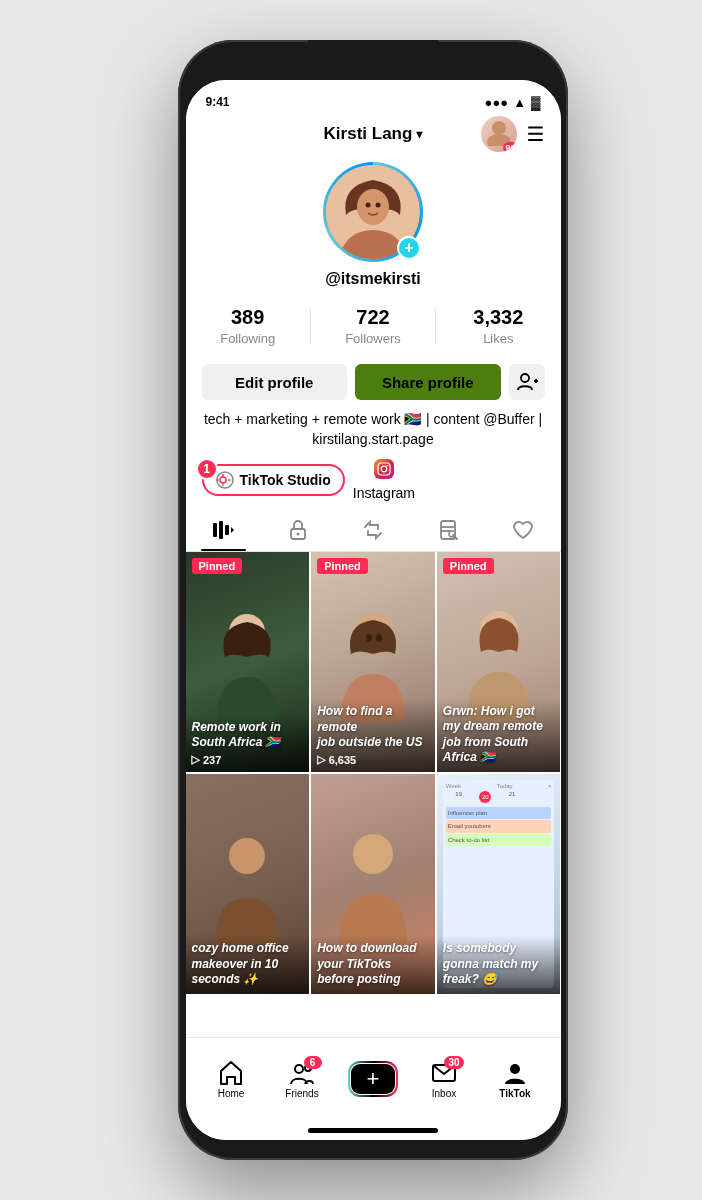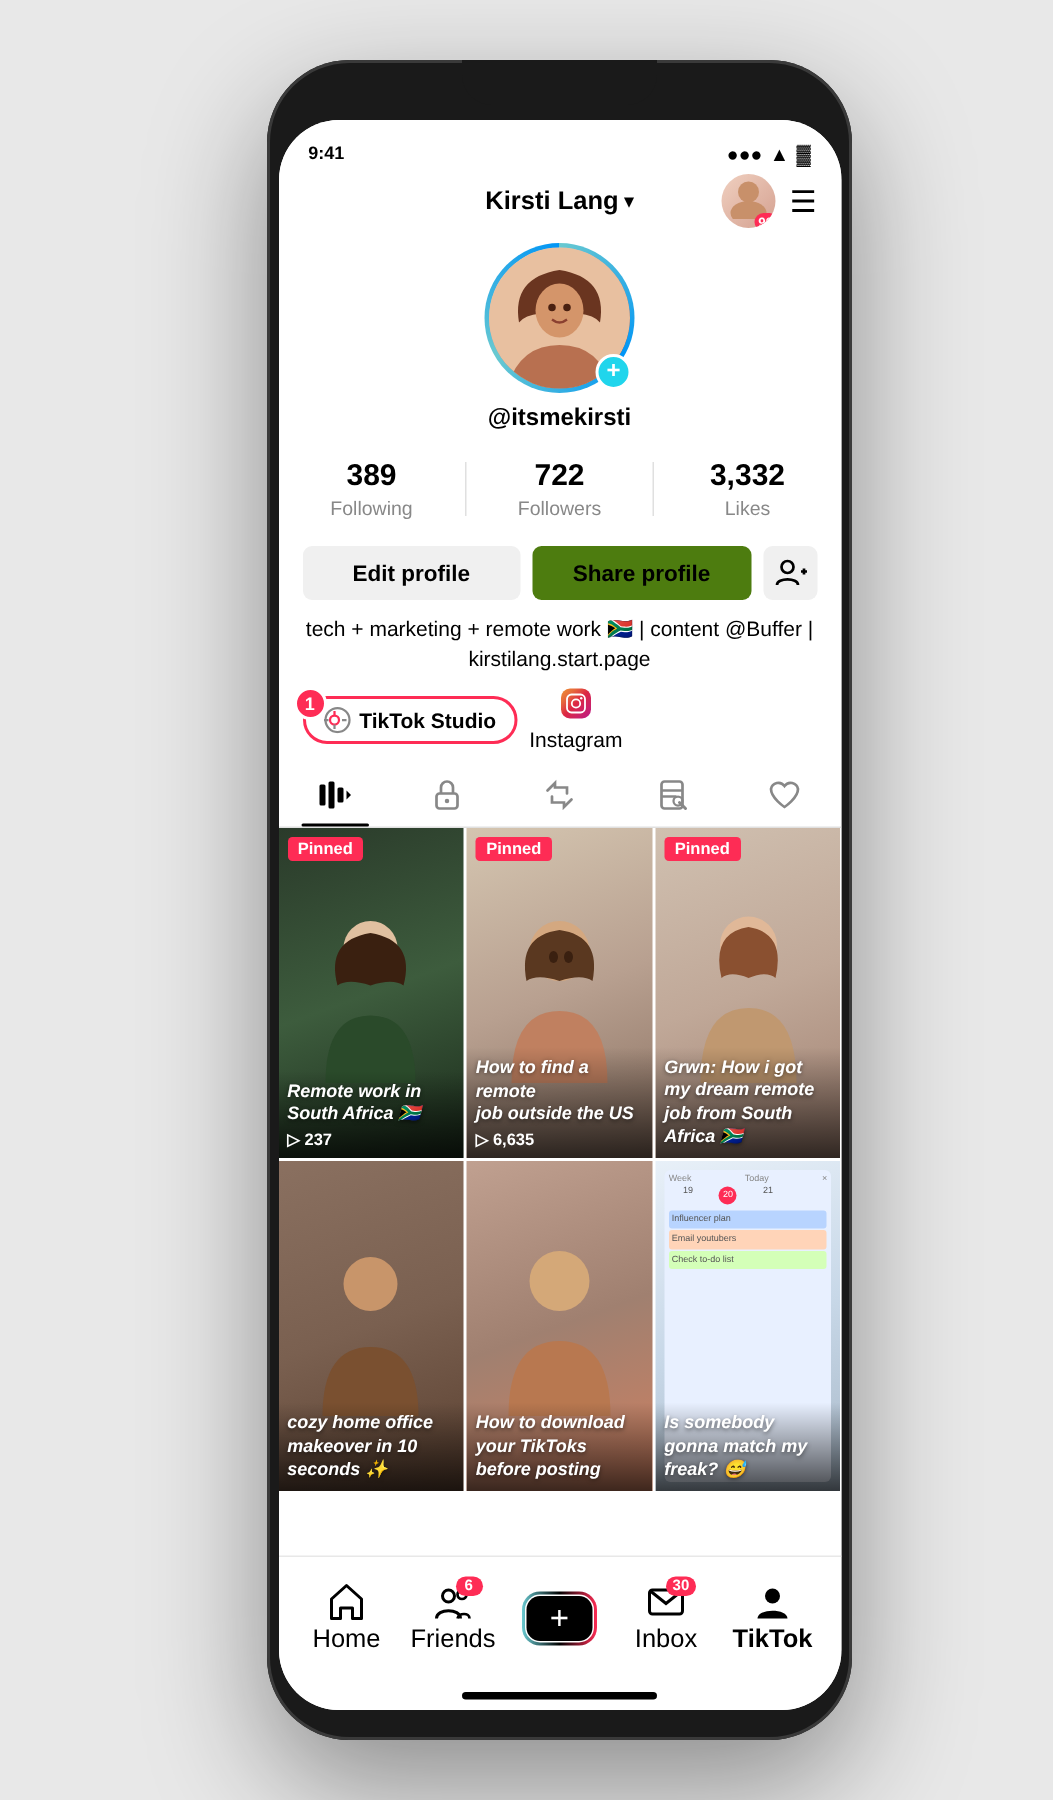"Home" .nav-label { font-size: 17px -> 10px }
